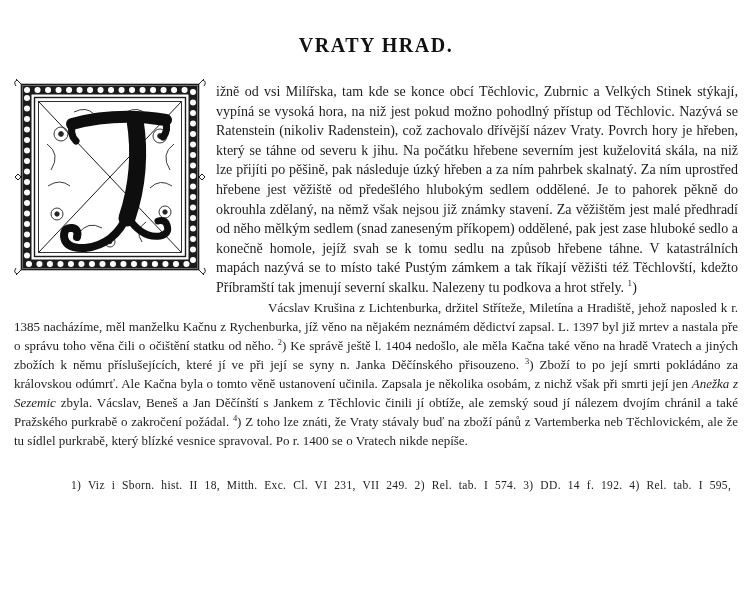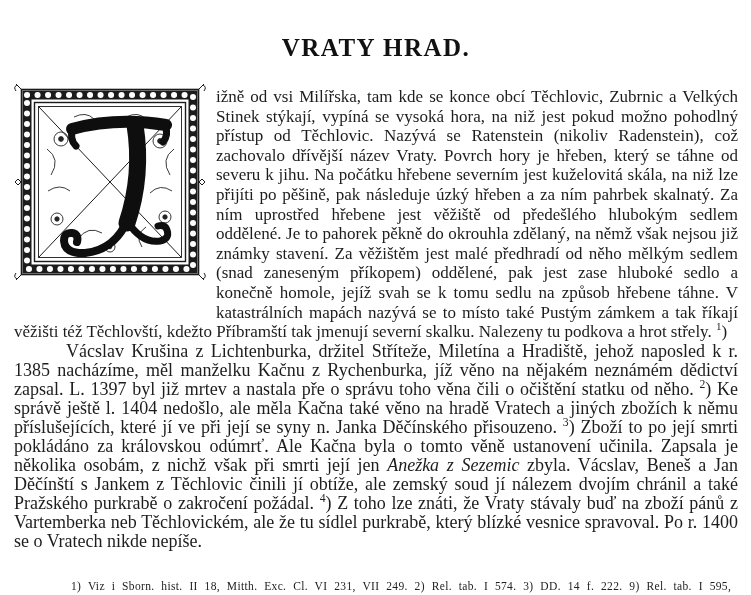"VRATY HRAD." h1.title { font-size: 25px -> 20px }
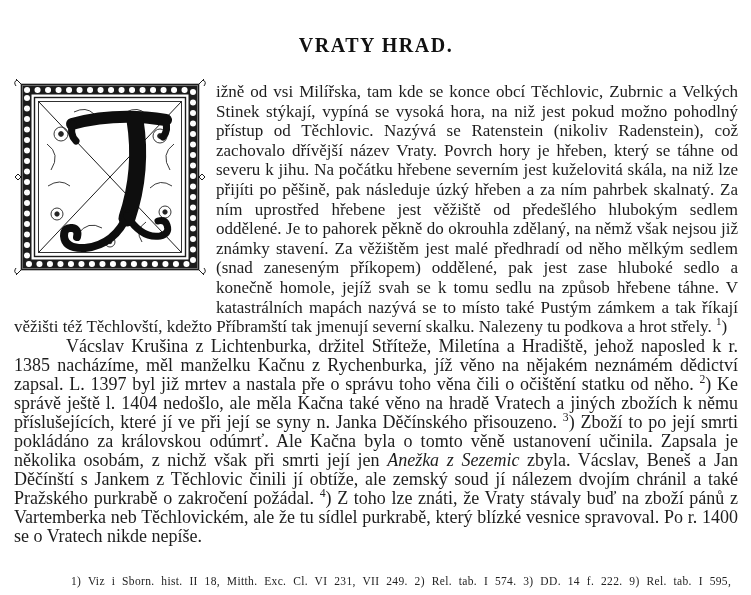"ižně od vsi Milířska, tam" p.para.first { font-size: 17px -> 14px }
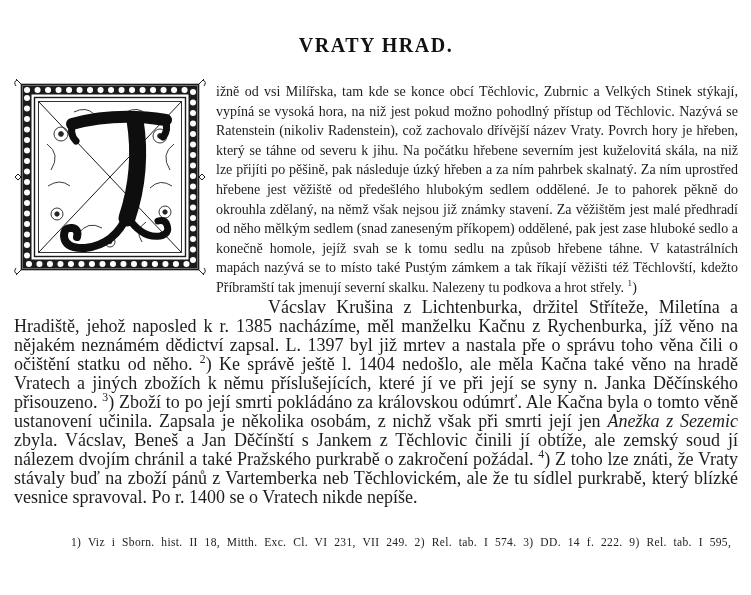"Vácslav Krušina z Lichtenburka, držitel" p.para.second { font-size: 18px -> 13px }
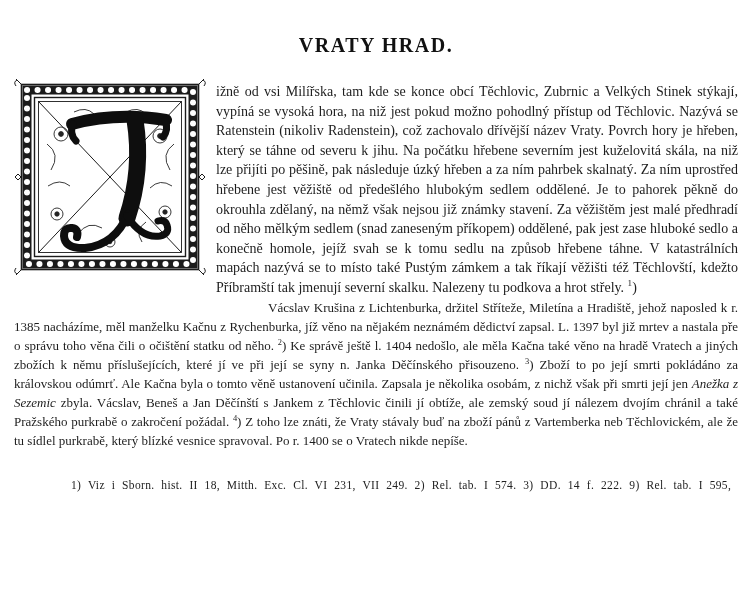"1) Viz i Sborn. hist." p.fn-line { text: 222. 9 -> 192. 4 }
